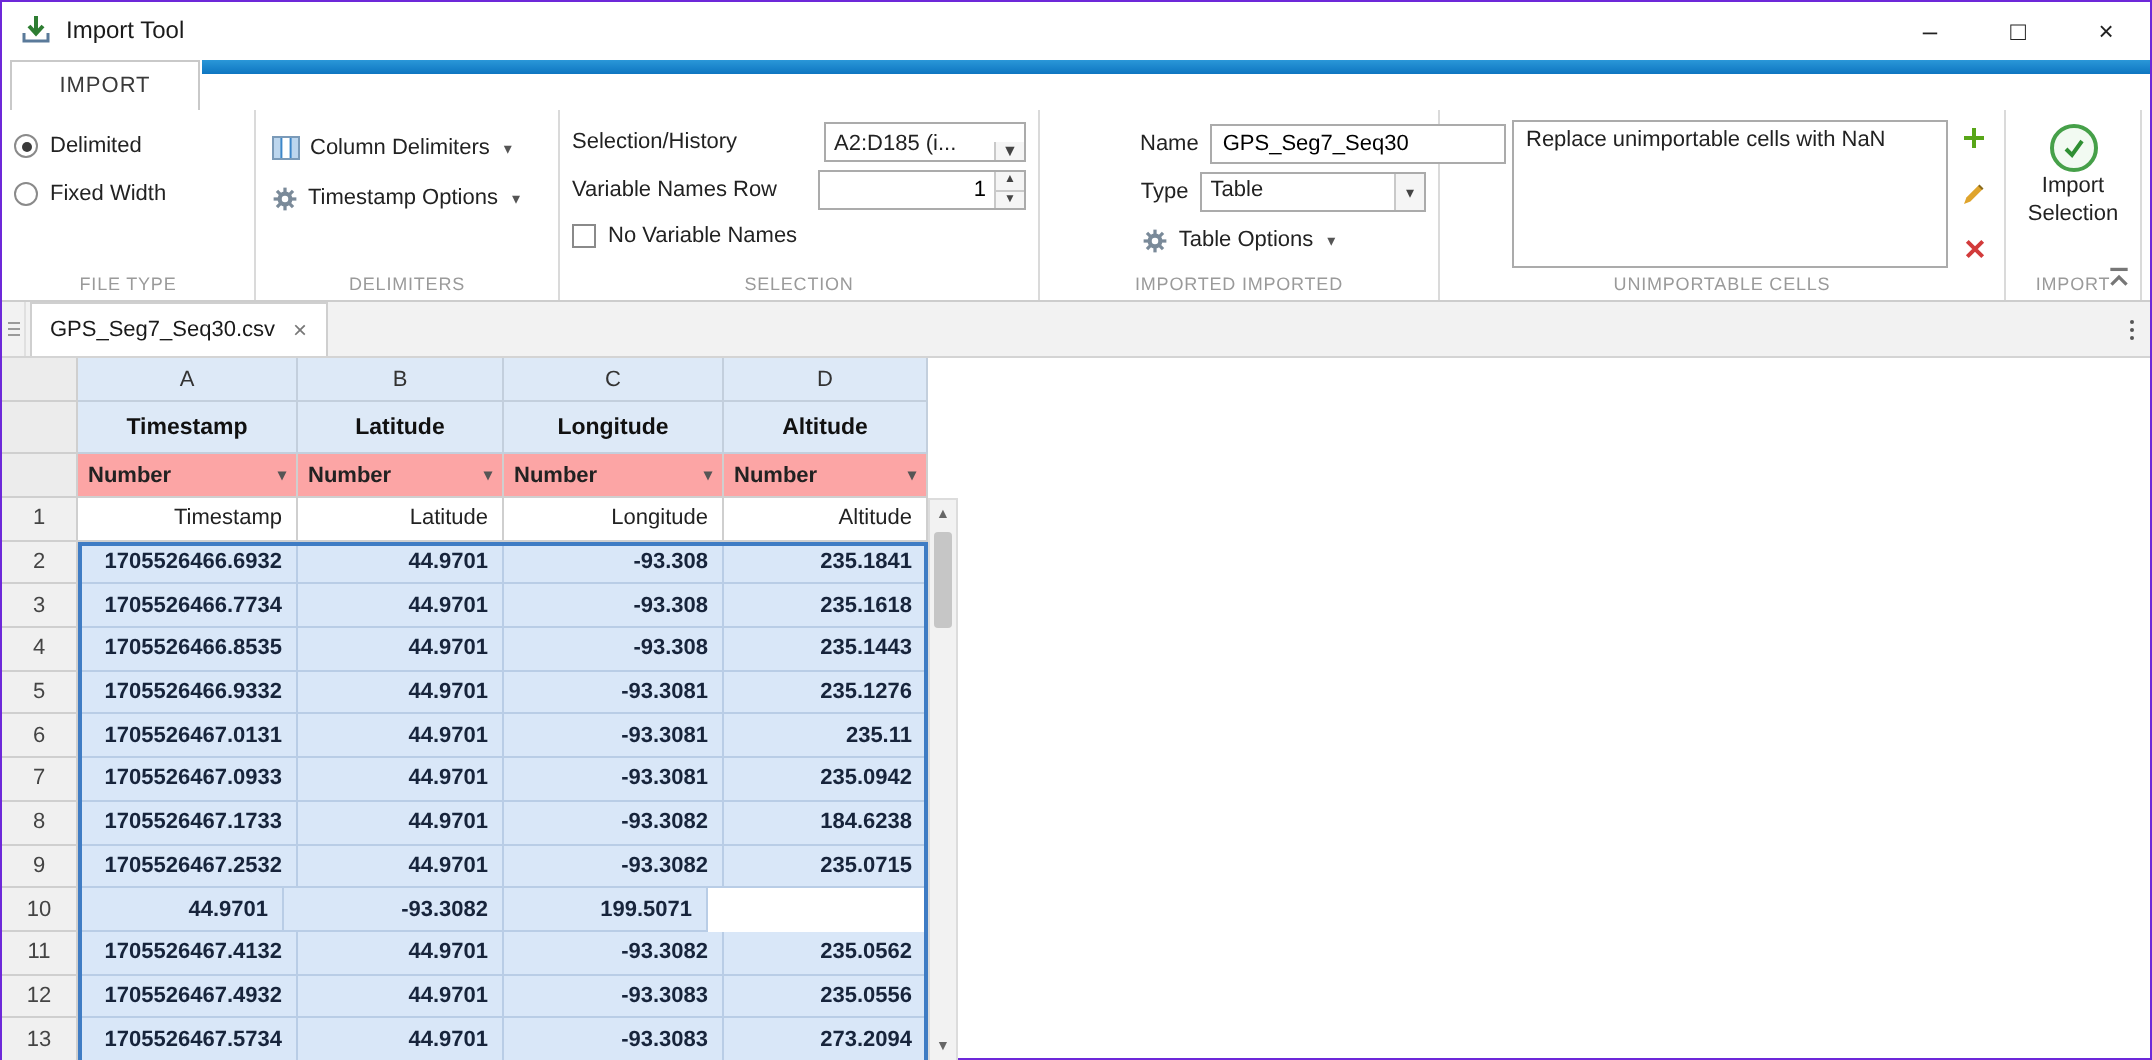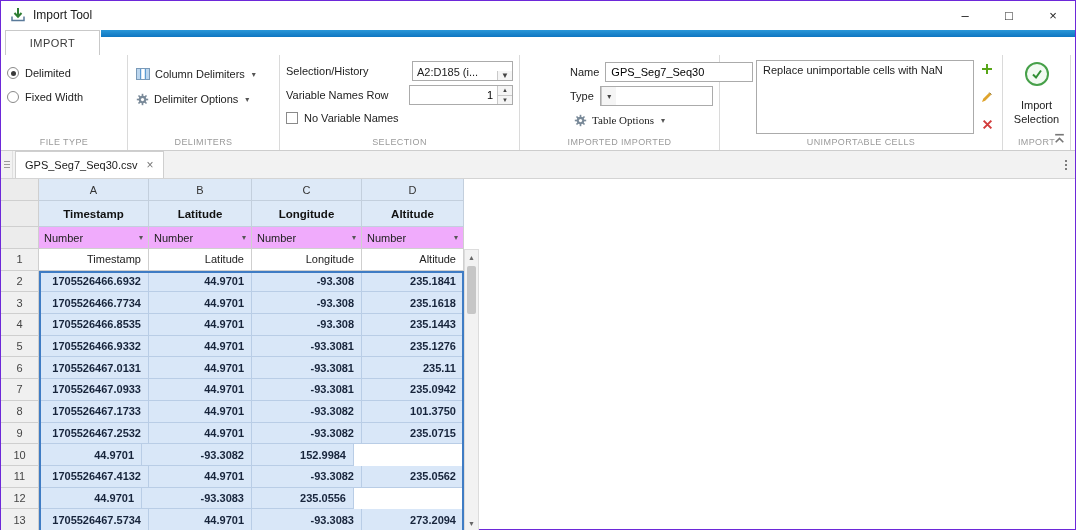"Name" .iv-lbl { text-align: none -> right }
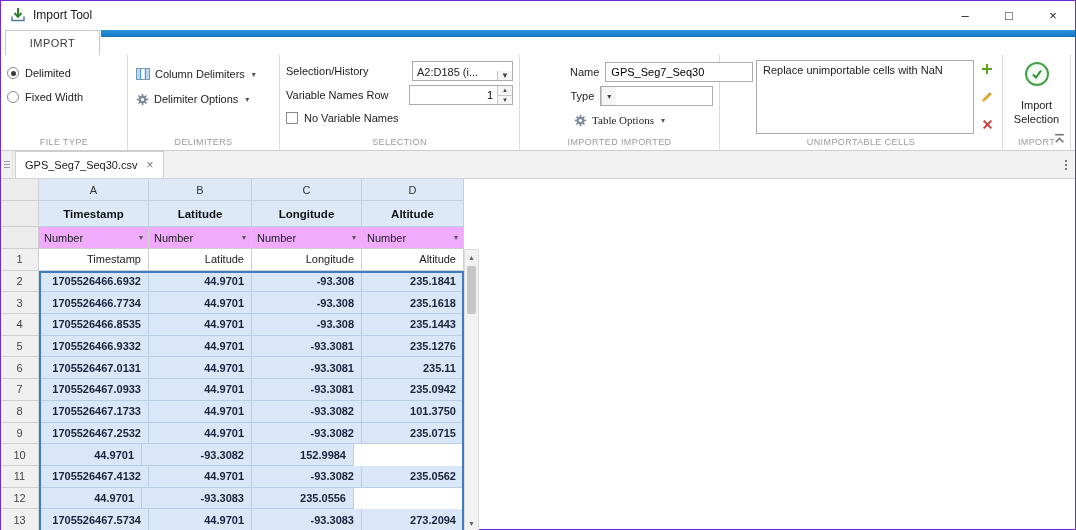"Delimiter Options" span { text: Delimiter -> Timestamp }
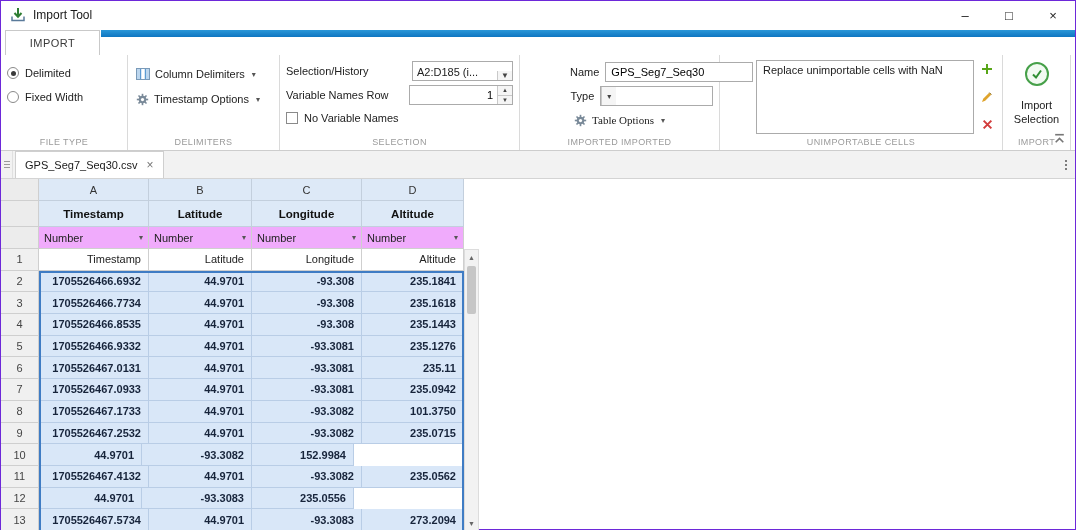"Table" span.combo-val { html: none -> <span>Table</span> }
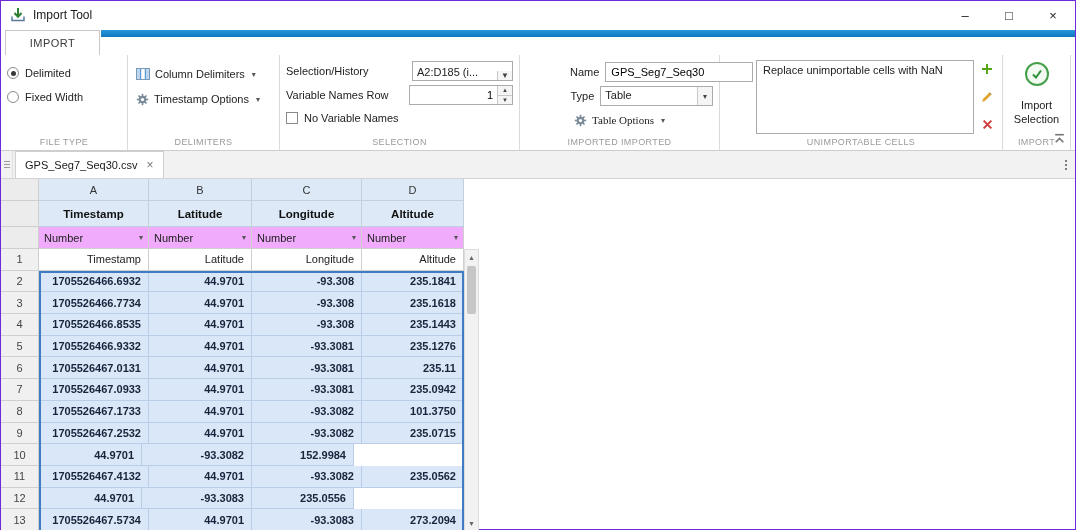"Import Selection" .import-label { margin-top: 12px -> 0 }
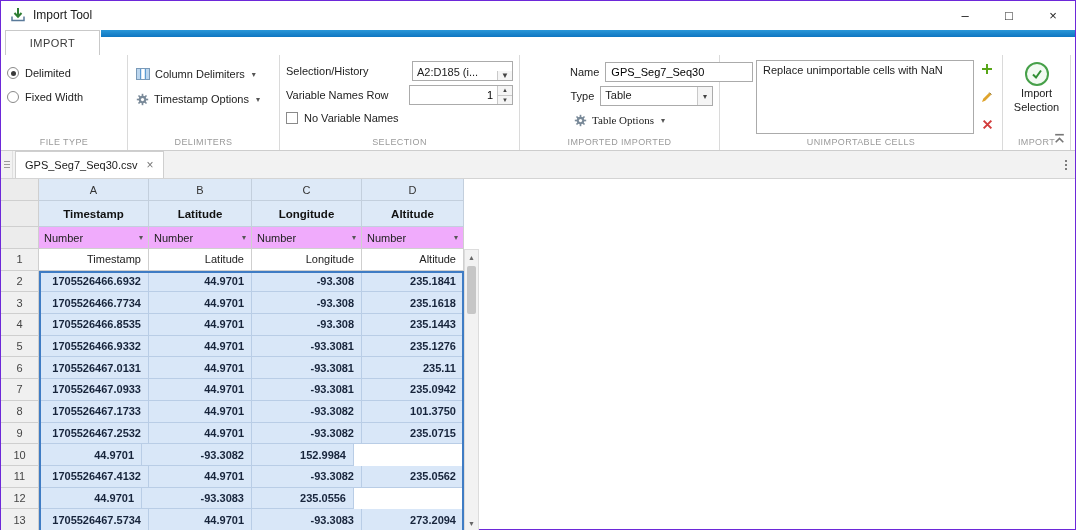"Table Options" .table-options { font-family: Liberation Serif, serif -> Liberation Sans, sans-serif }
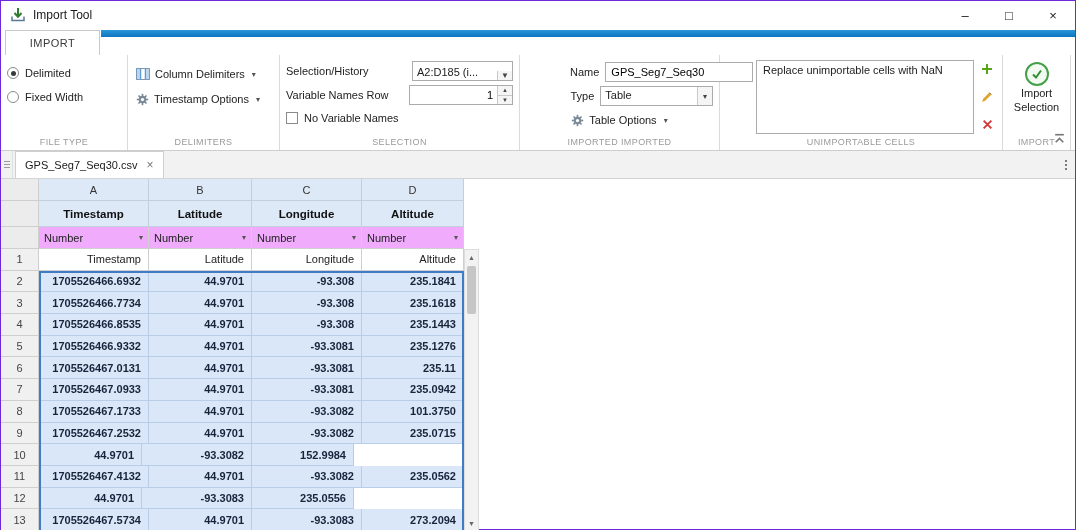"Number" .typecell { background: #f0abfc -> #fca5a5; font-weight: none -> bold }
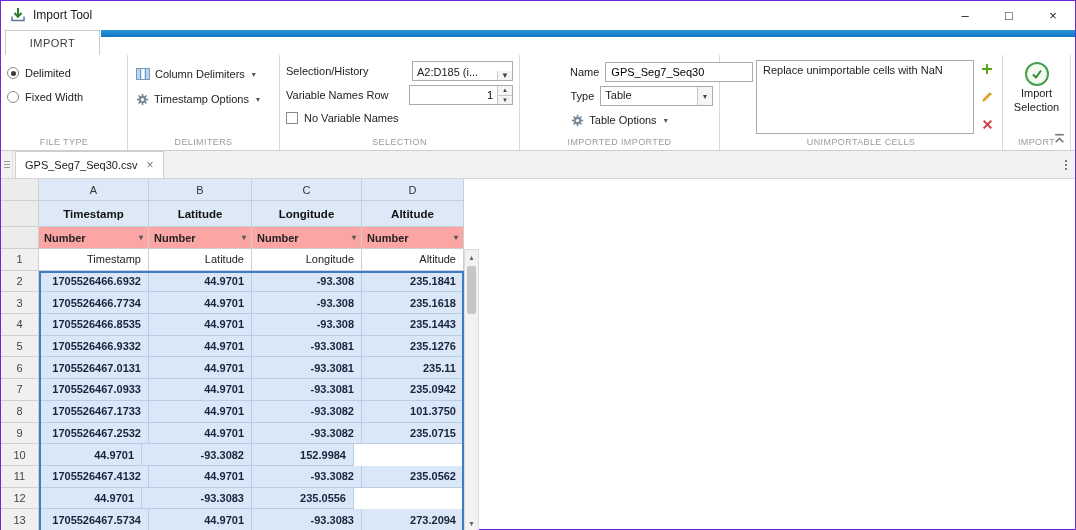"101.3750" div.cell { text: 101.3750 -> 184.6238 }
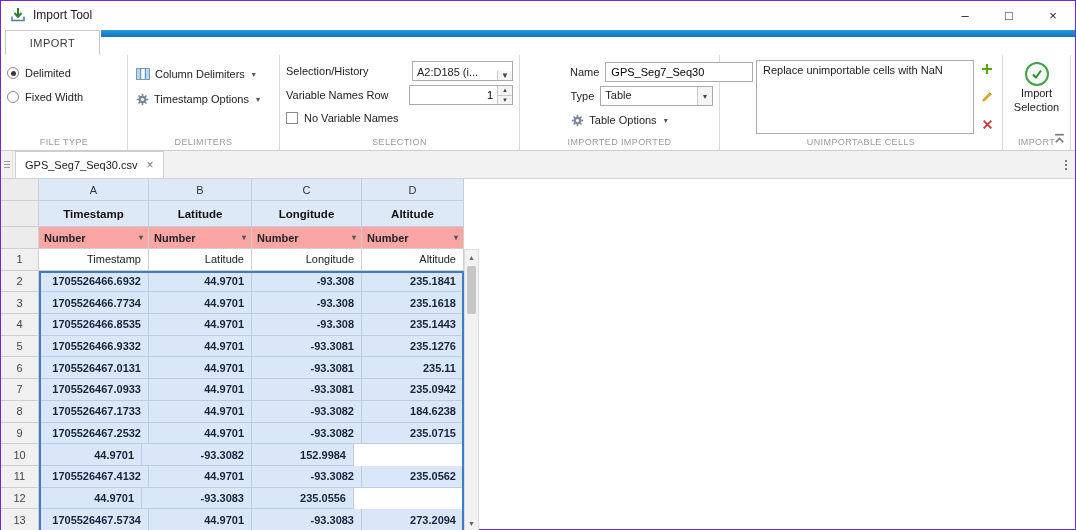"152.9984" div.cell { text: 152.9984 -> 199.5071 }
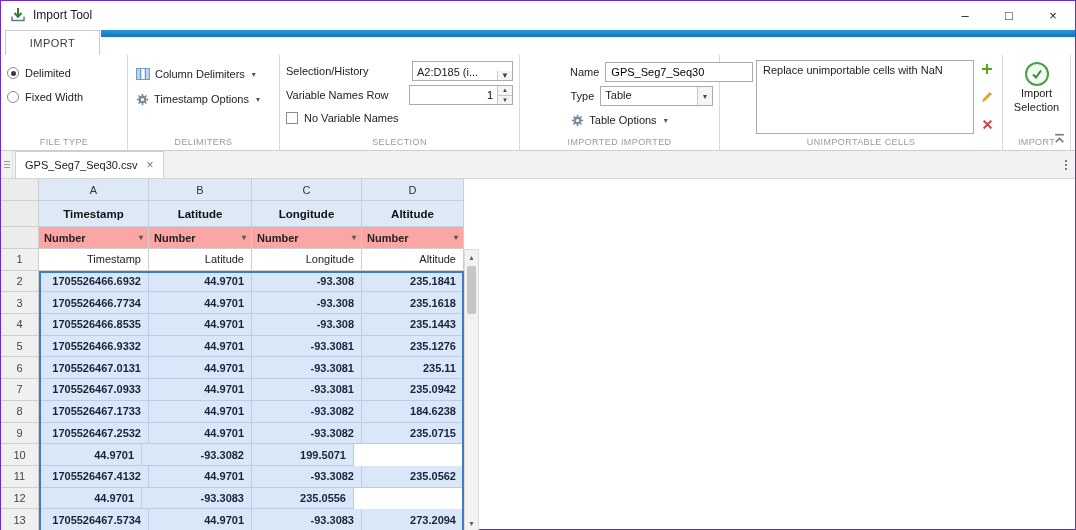"1705526467.4932" div.cell { html: none -> <div>1705526467.4932</div> }
